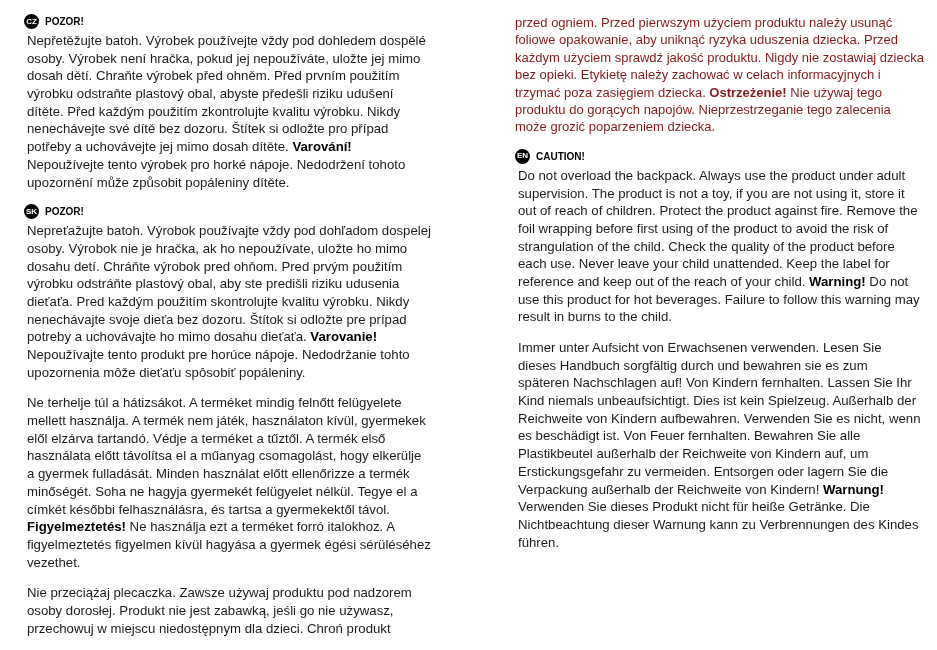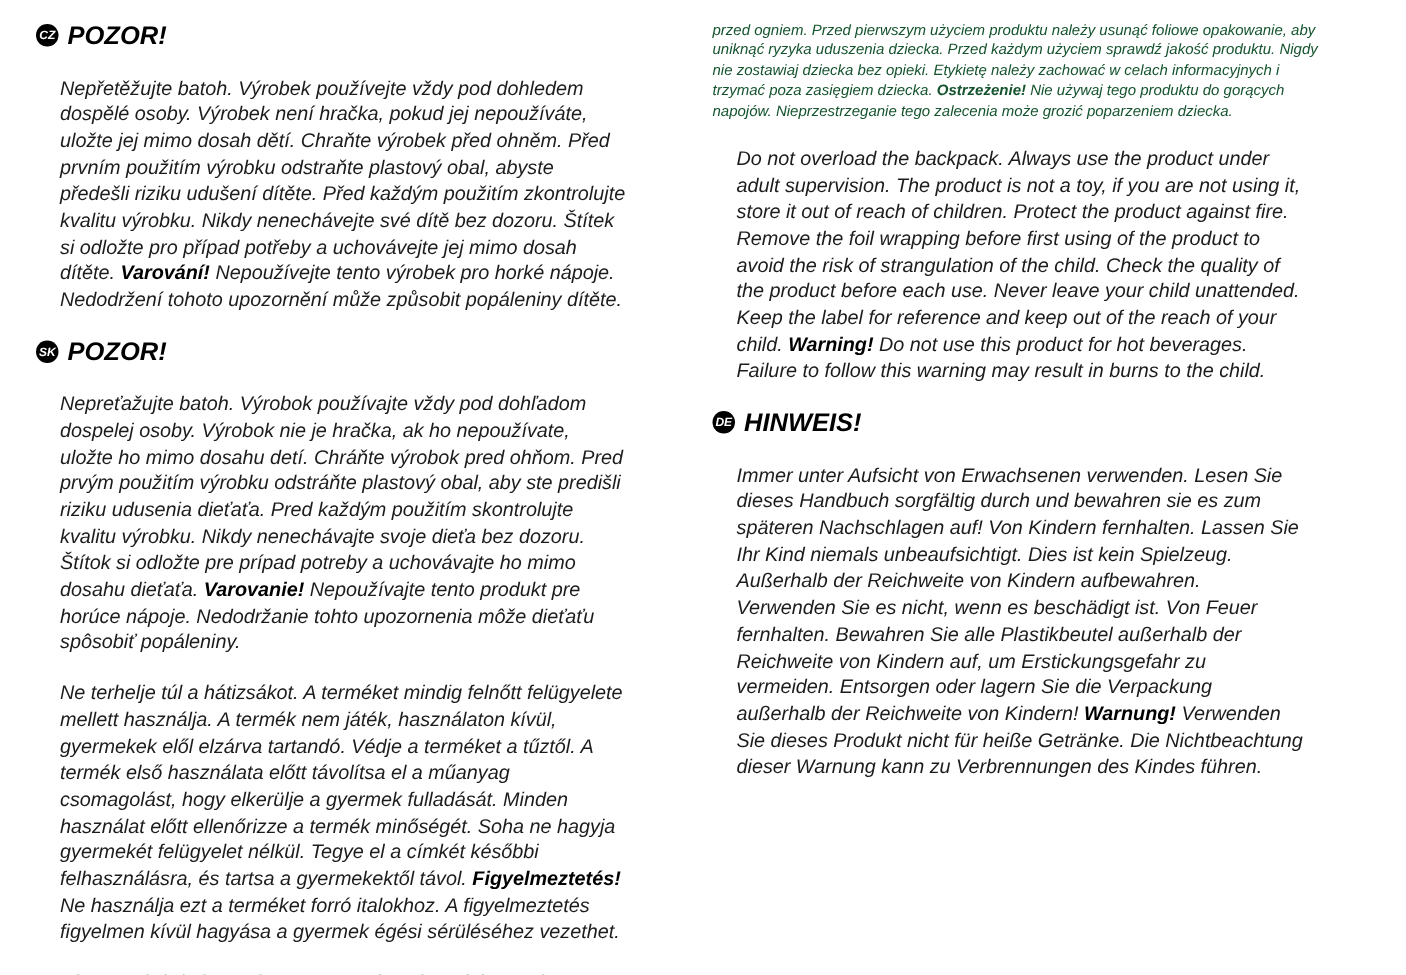"CZ" .columns { font-style: italic -> none; gap: 41px -> 81px }
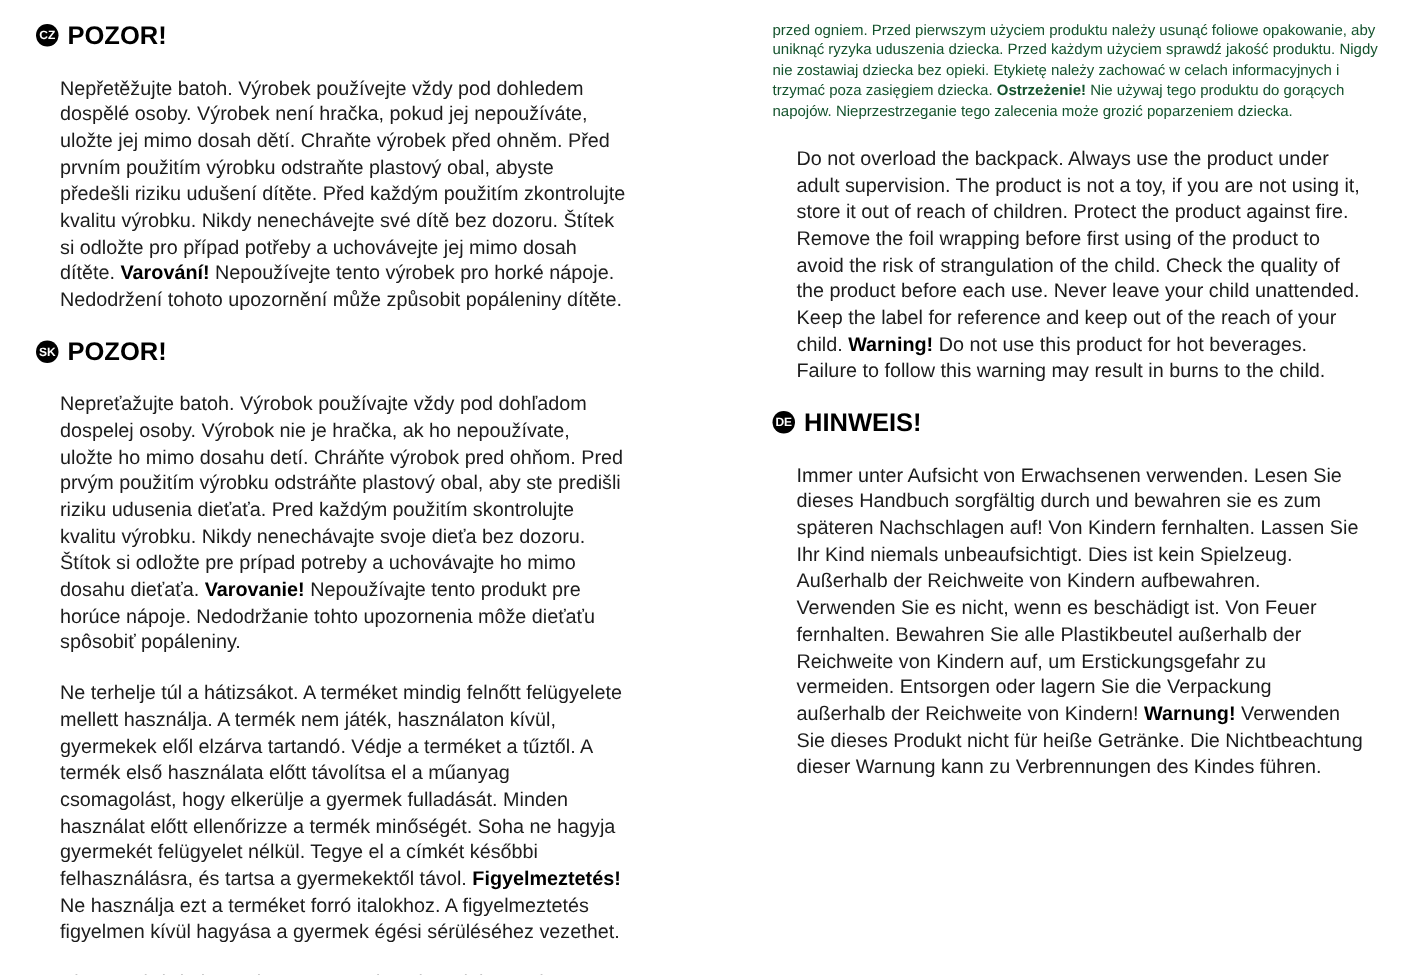"POZOR!" .section-title { font-size: 17px -> 10px }
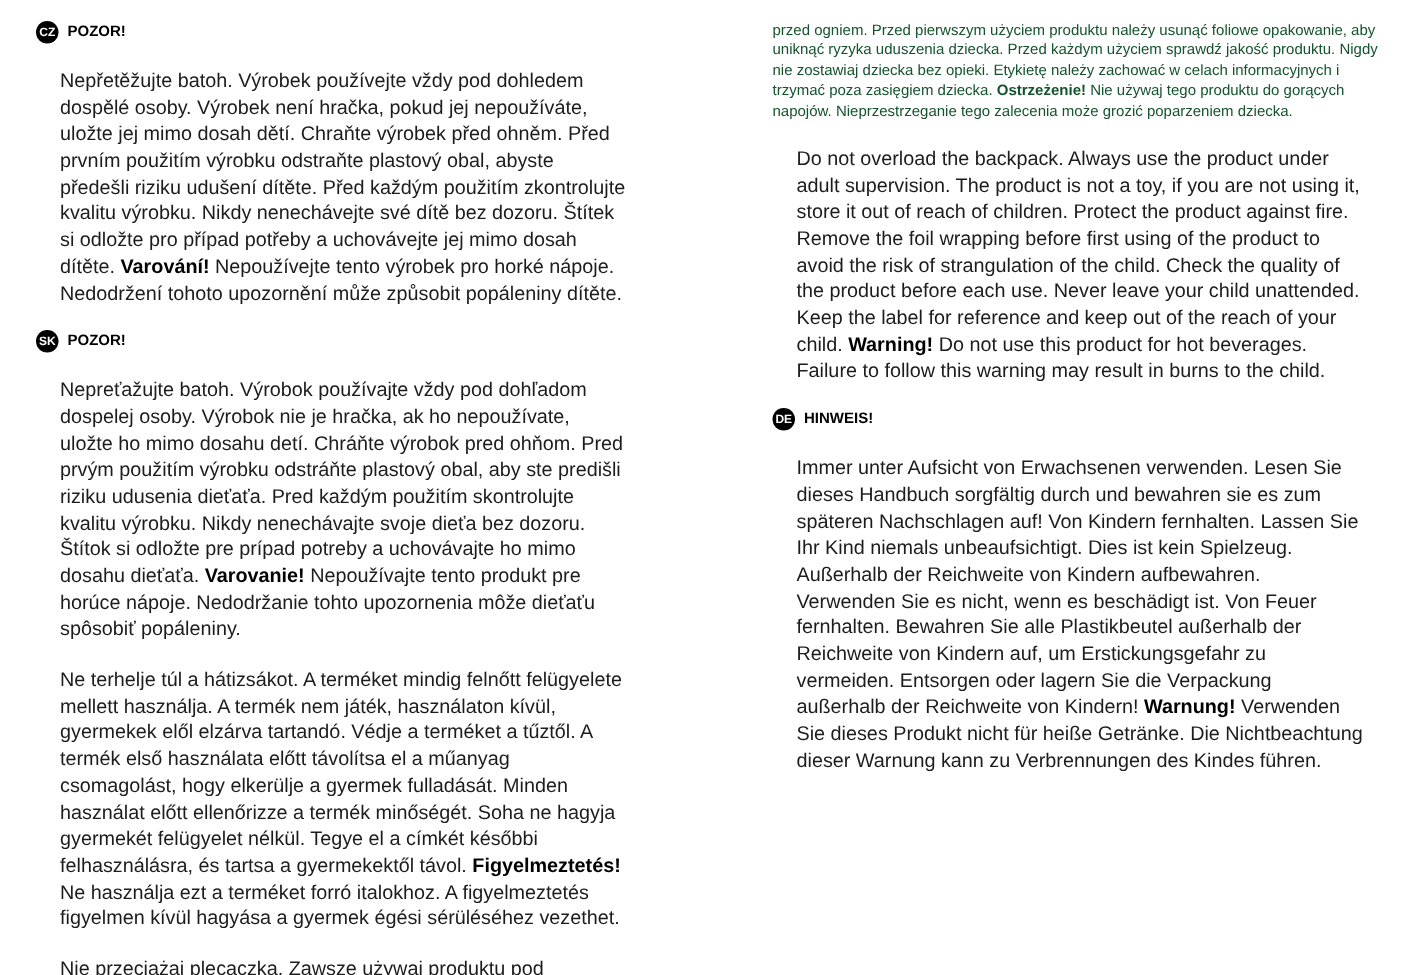"przed ogniem. Przed pierwszym użyciem" .cont-text { color: #14532d -> #7f1d1d; font-size: 10px -> 13px }
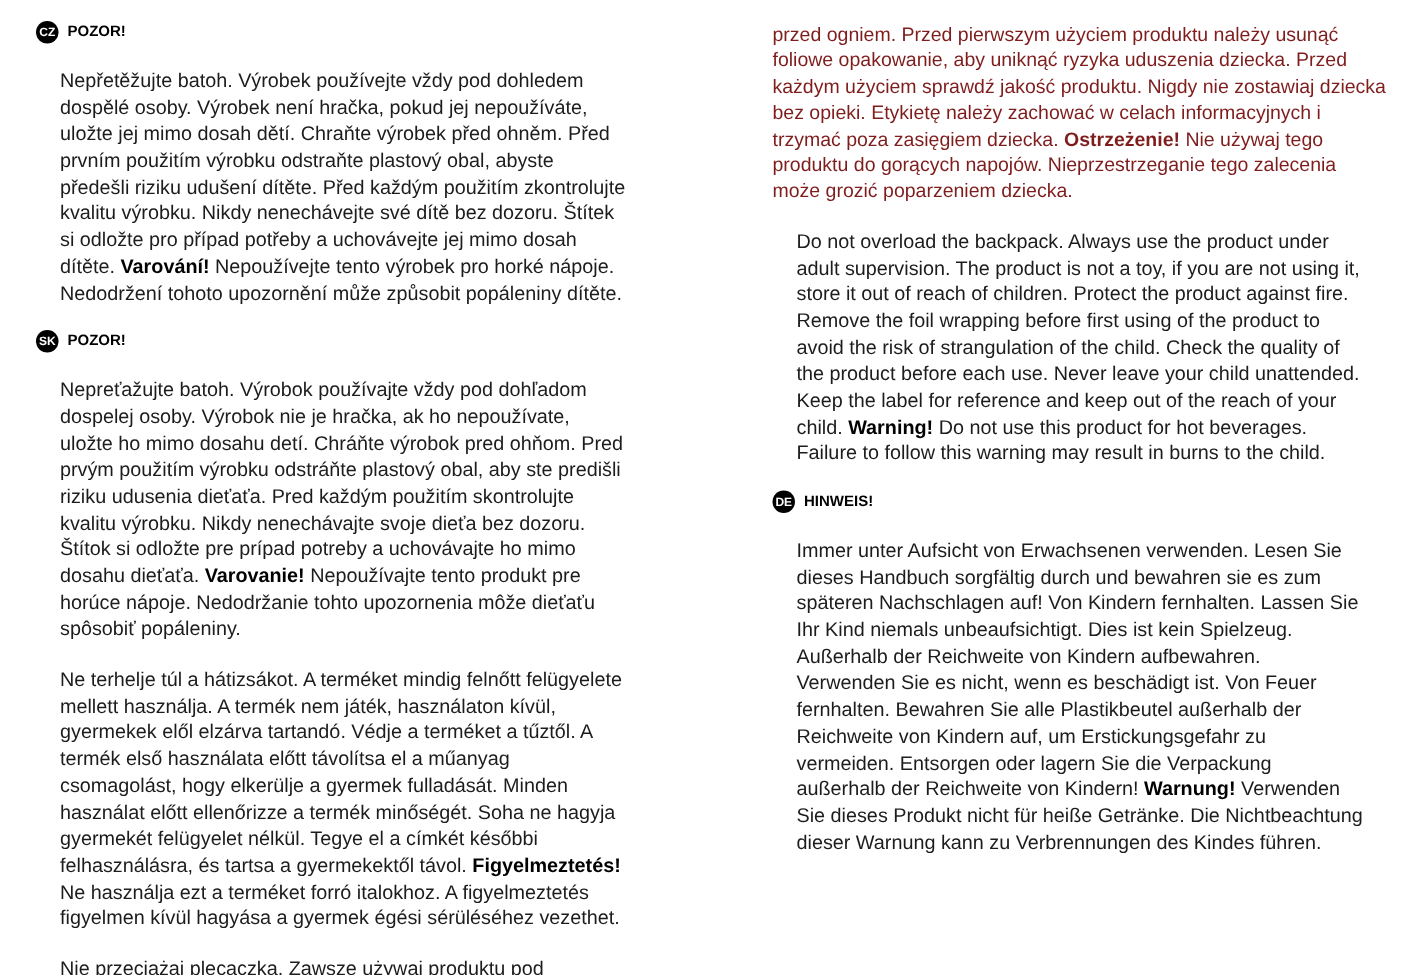"Nepřetěžujte batoh. Výrobek používejte" .body-text { margin: 16px -> 3px }
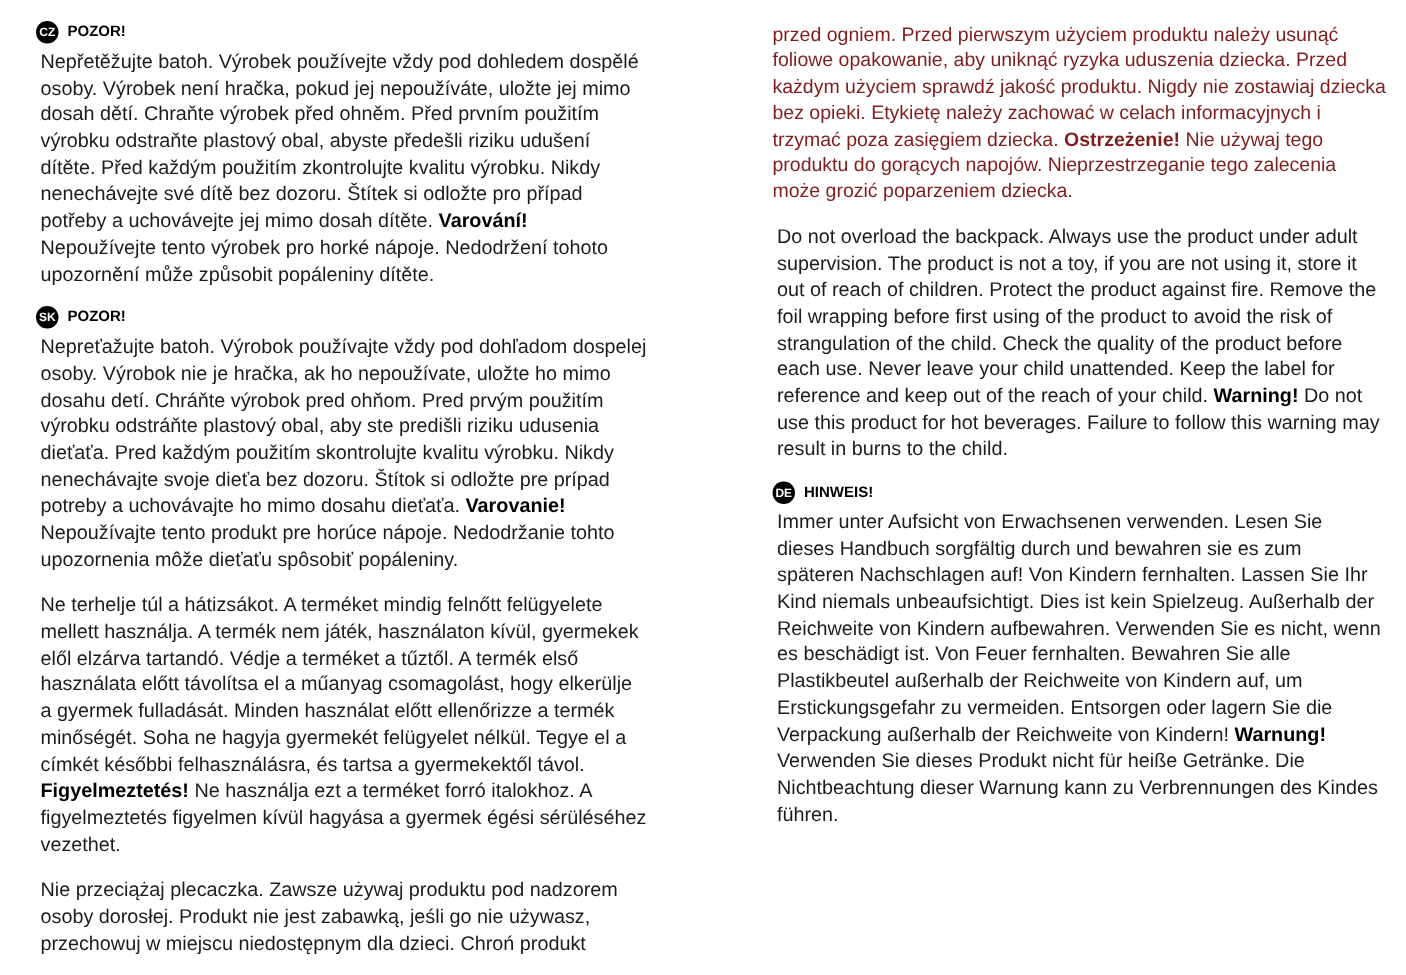"EN" div.section-head { html: none -> <div> <span>EN</span> <span>CAUTION!</span> </div> }
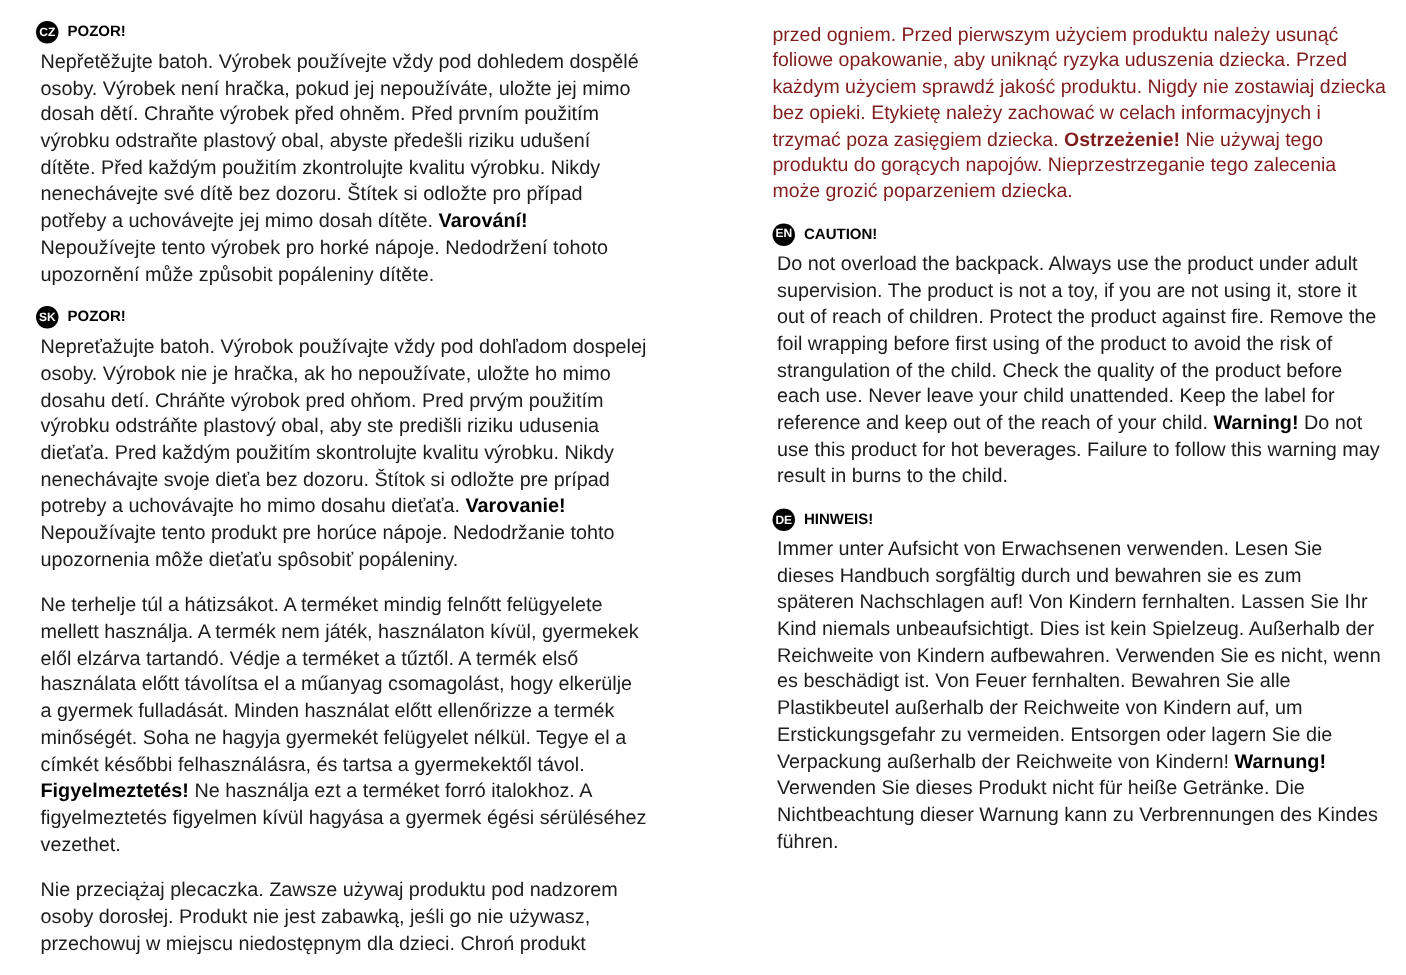"DE" div.section-head { html: <div> <span>DE</span> <span>HINWEIS!</span> </div> -> none }
